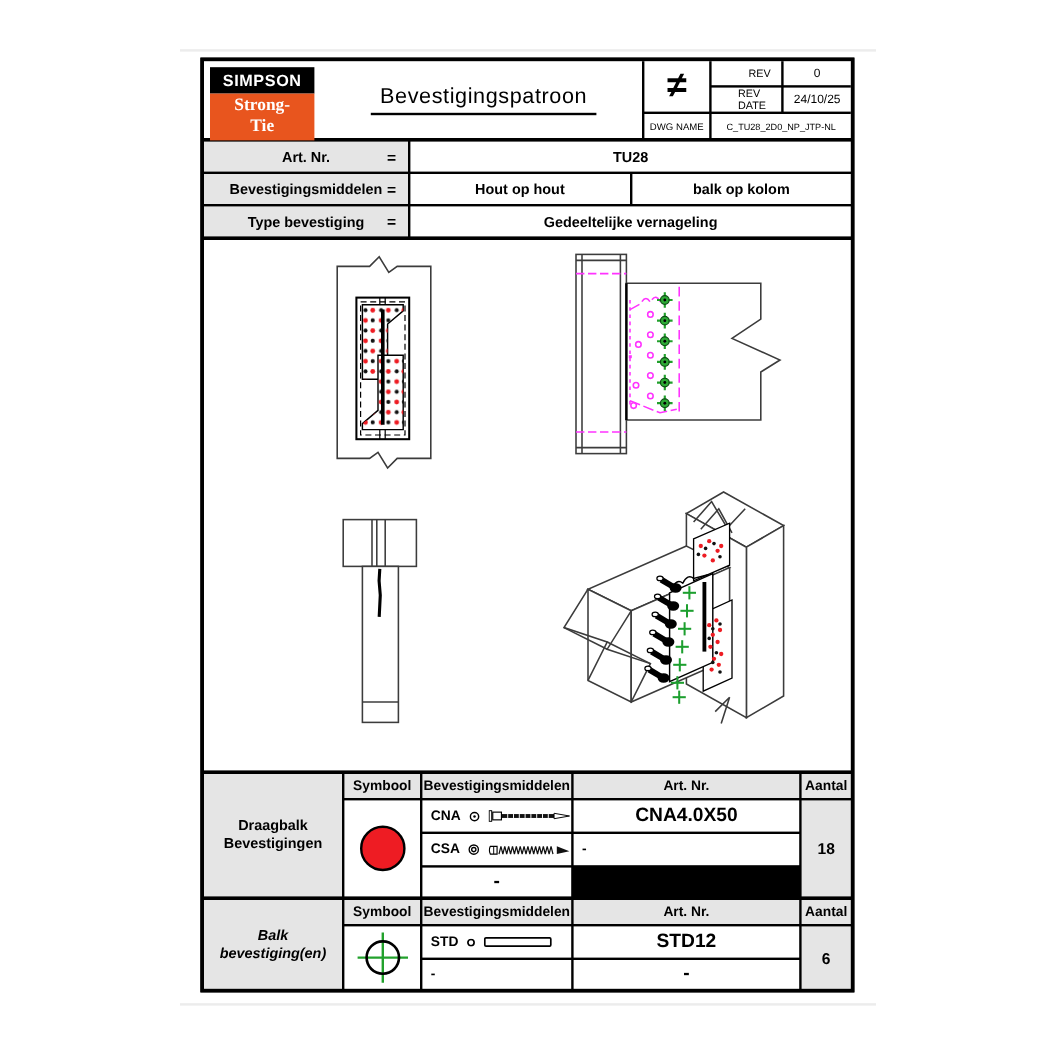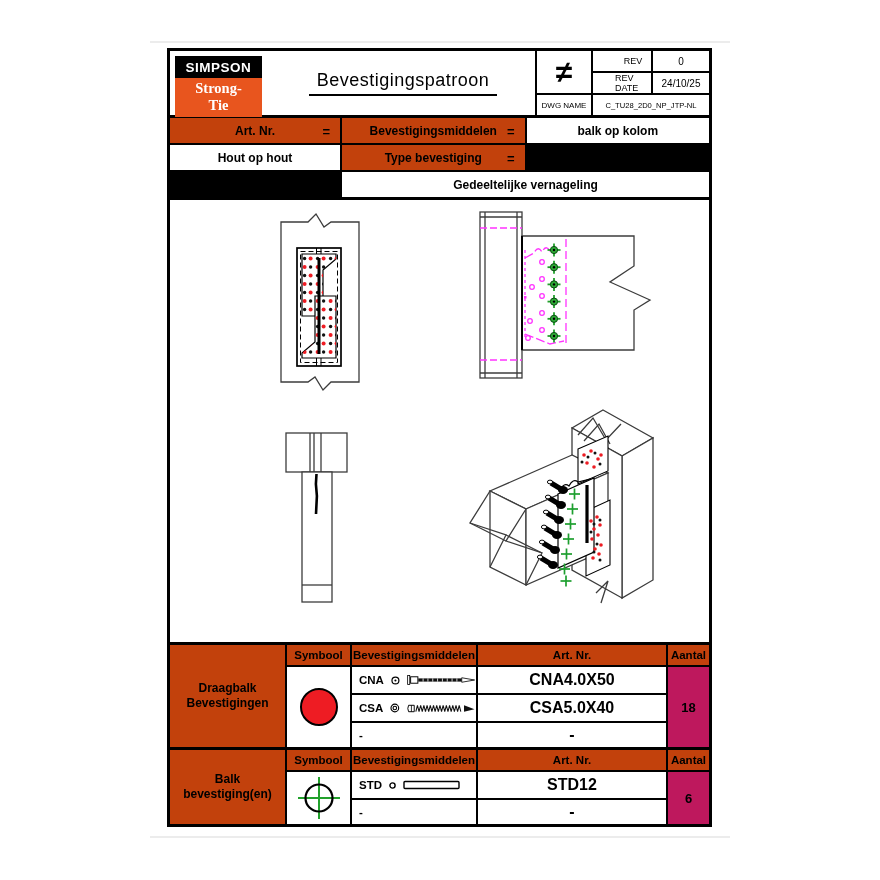"Art. Nr." .gray { background: #c2410c -> #e5e5e5 }
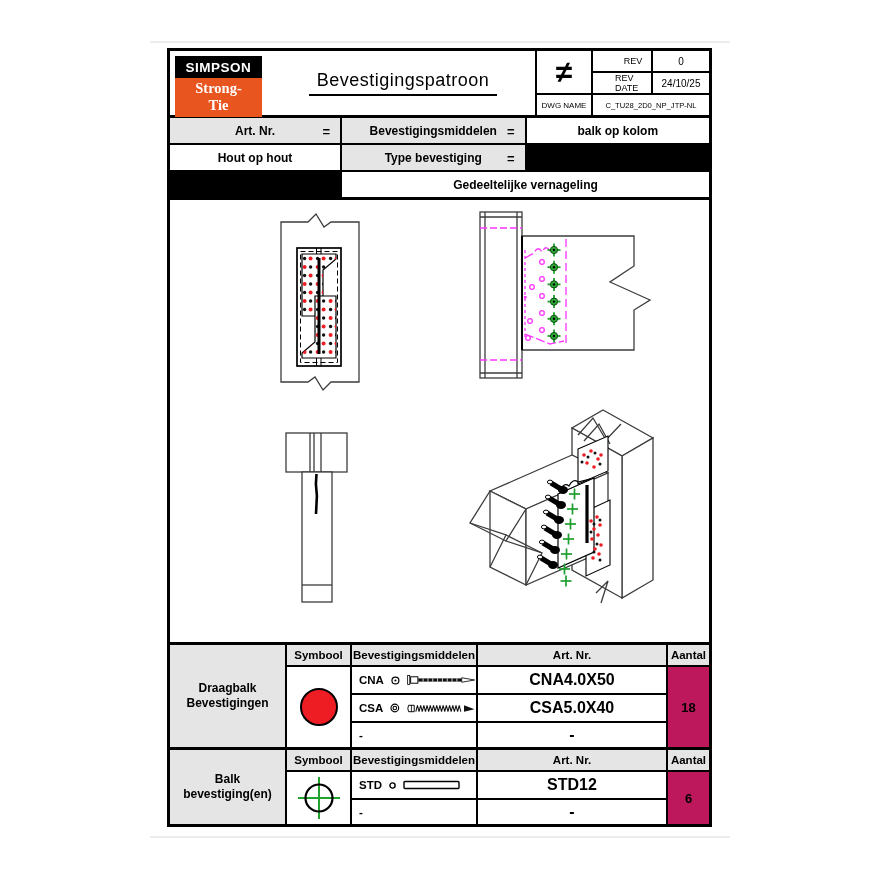"TU28" div.cell { html: none -> <div>TU28</div> }
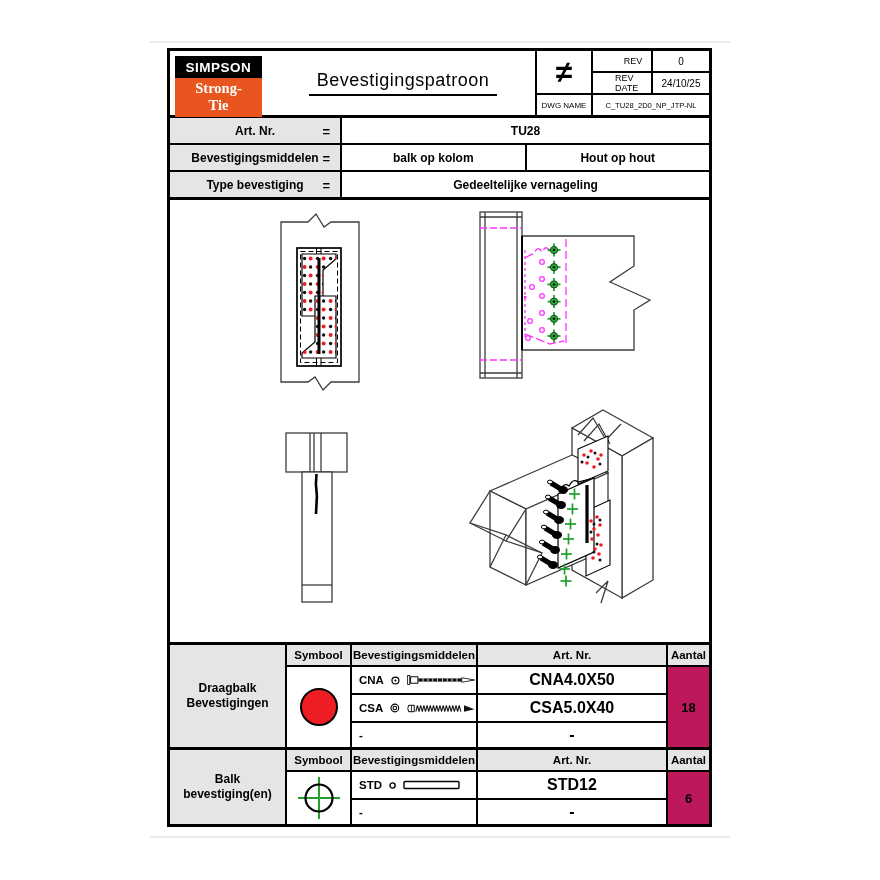"balk op kolom" div.cell { order: before "Hout op hout" -> after "Hout op hout" }
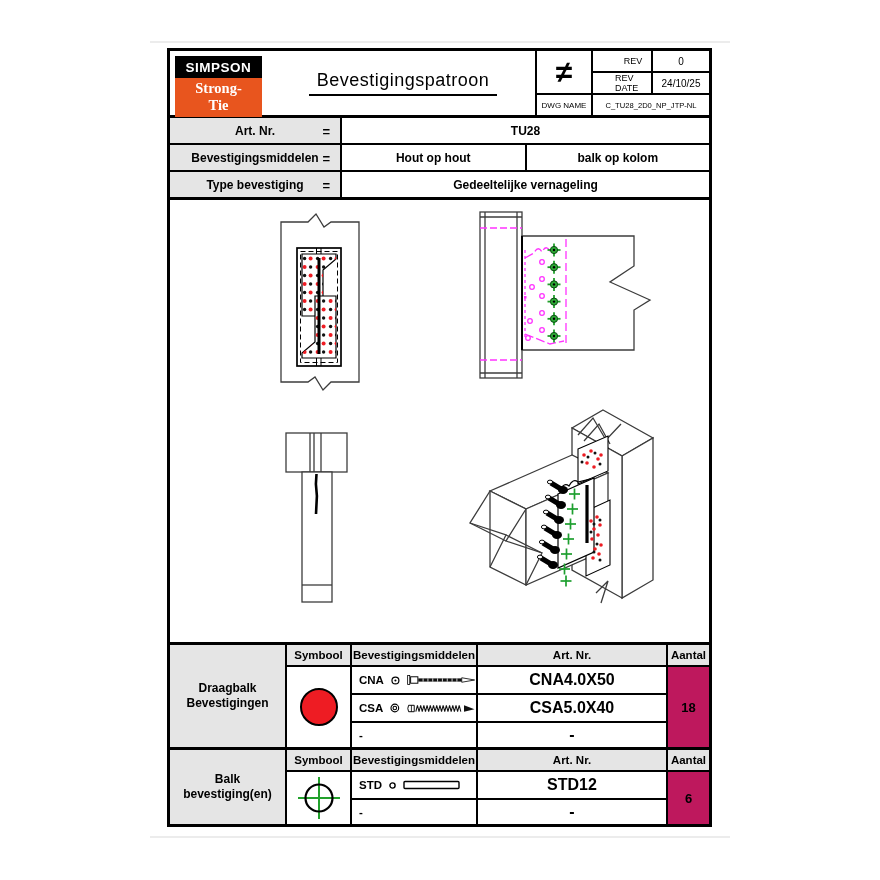"CSA5.0X40" div.cell { html: <div>CSA5.0X40</div> -> none }
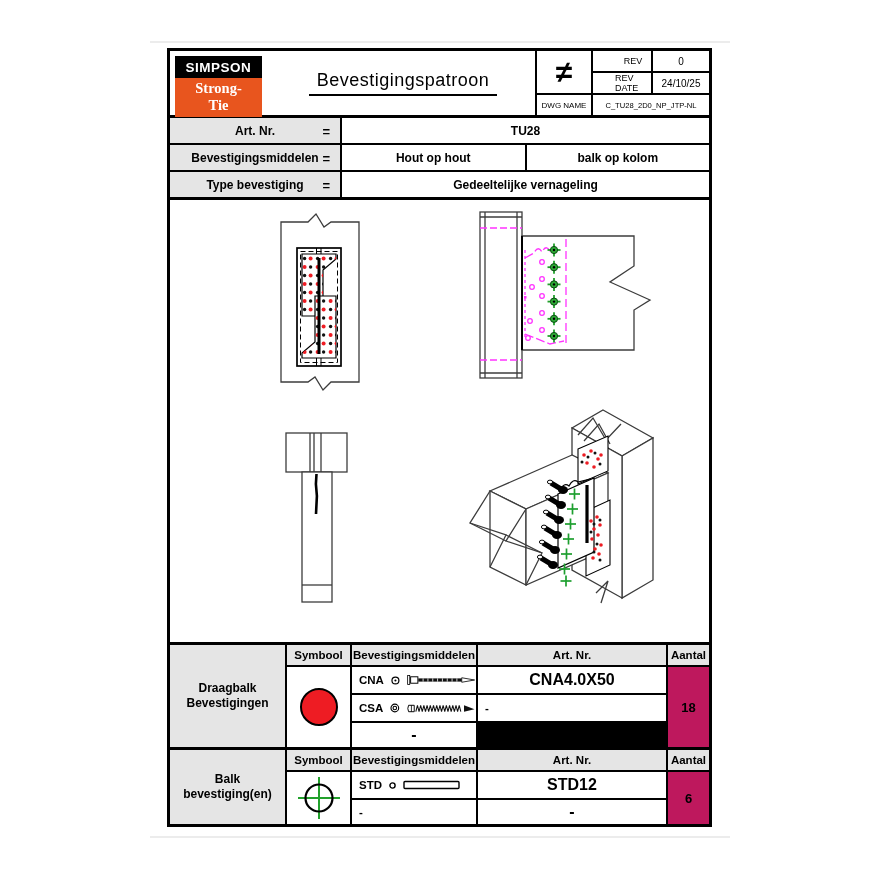"18" .qty-cell { background: #be185d -> #e5e5e5 }
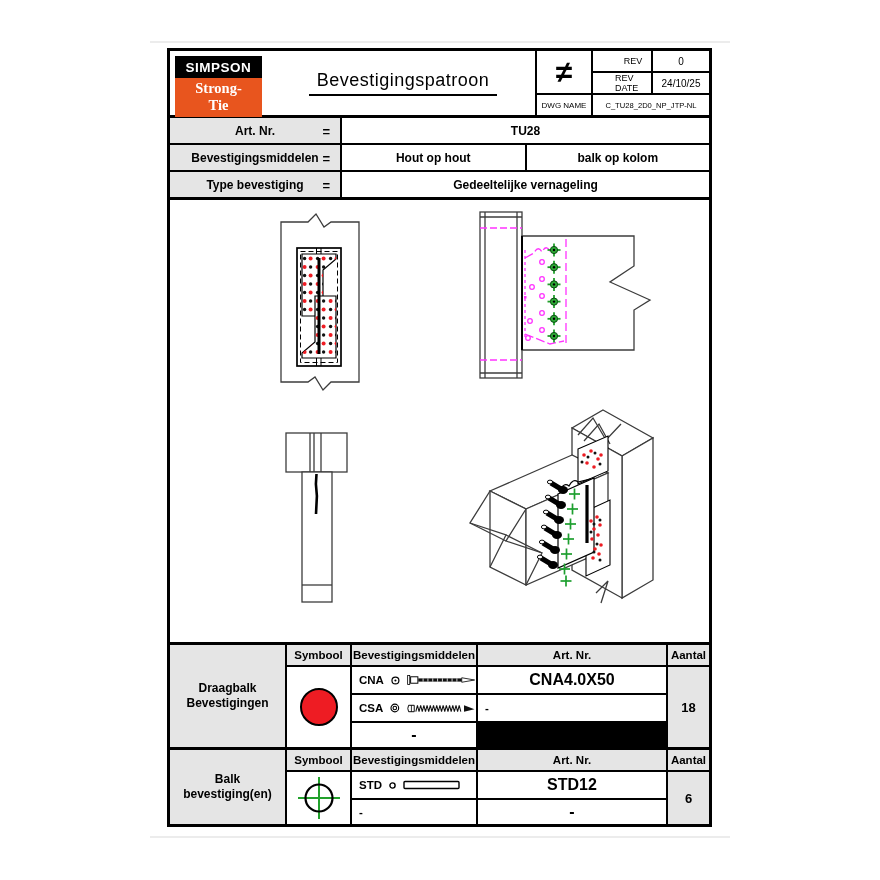"Balk bevestiging(en)" .t2 .group-cell { font-style: none -> italic }
